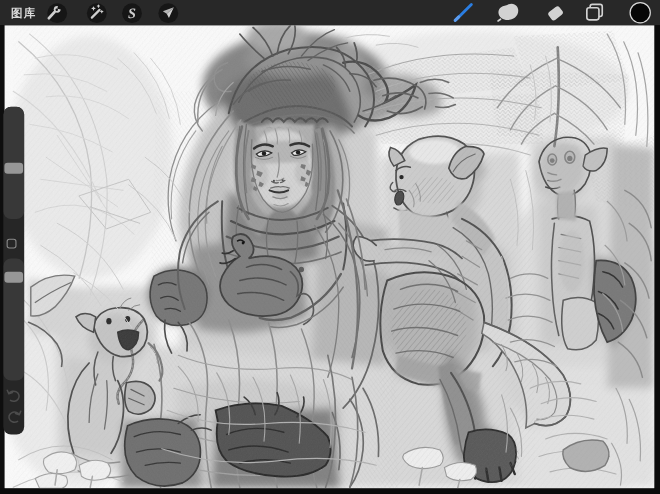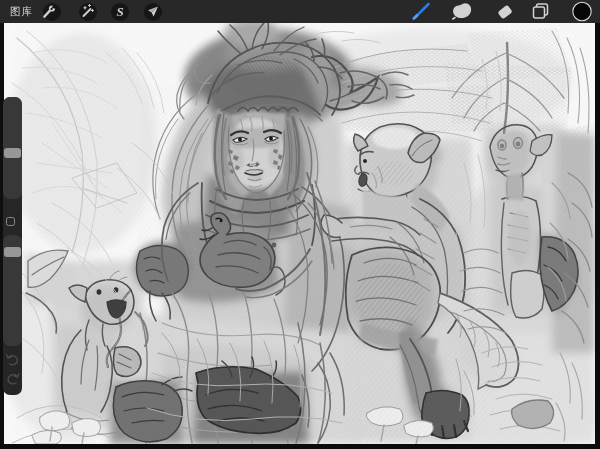"图库" #gallery { font-weight: normal -> bold }
